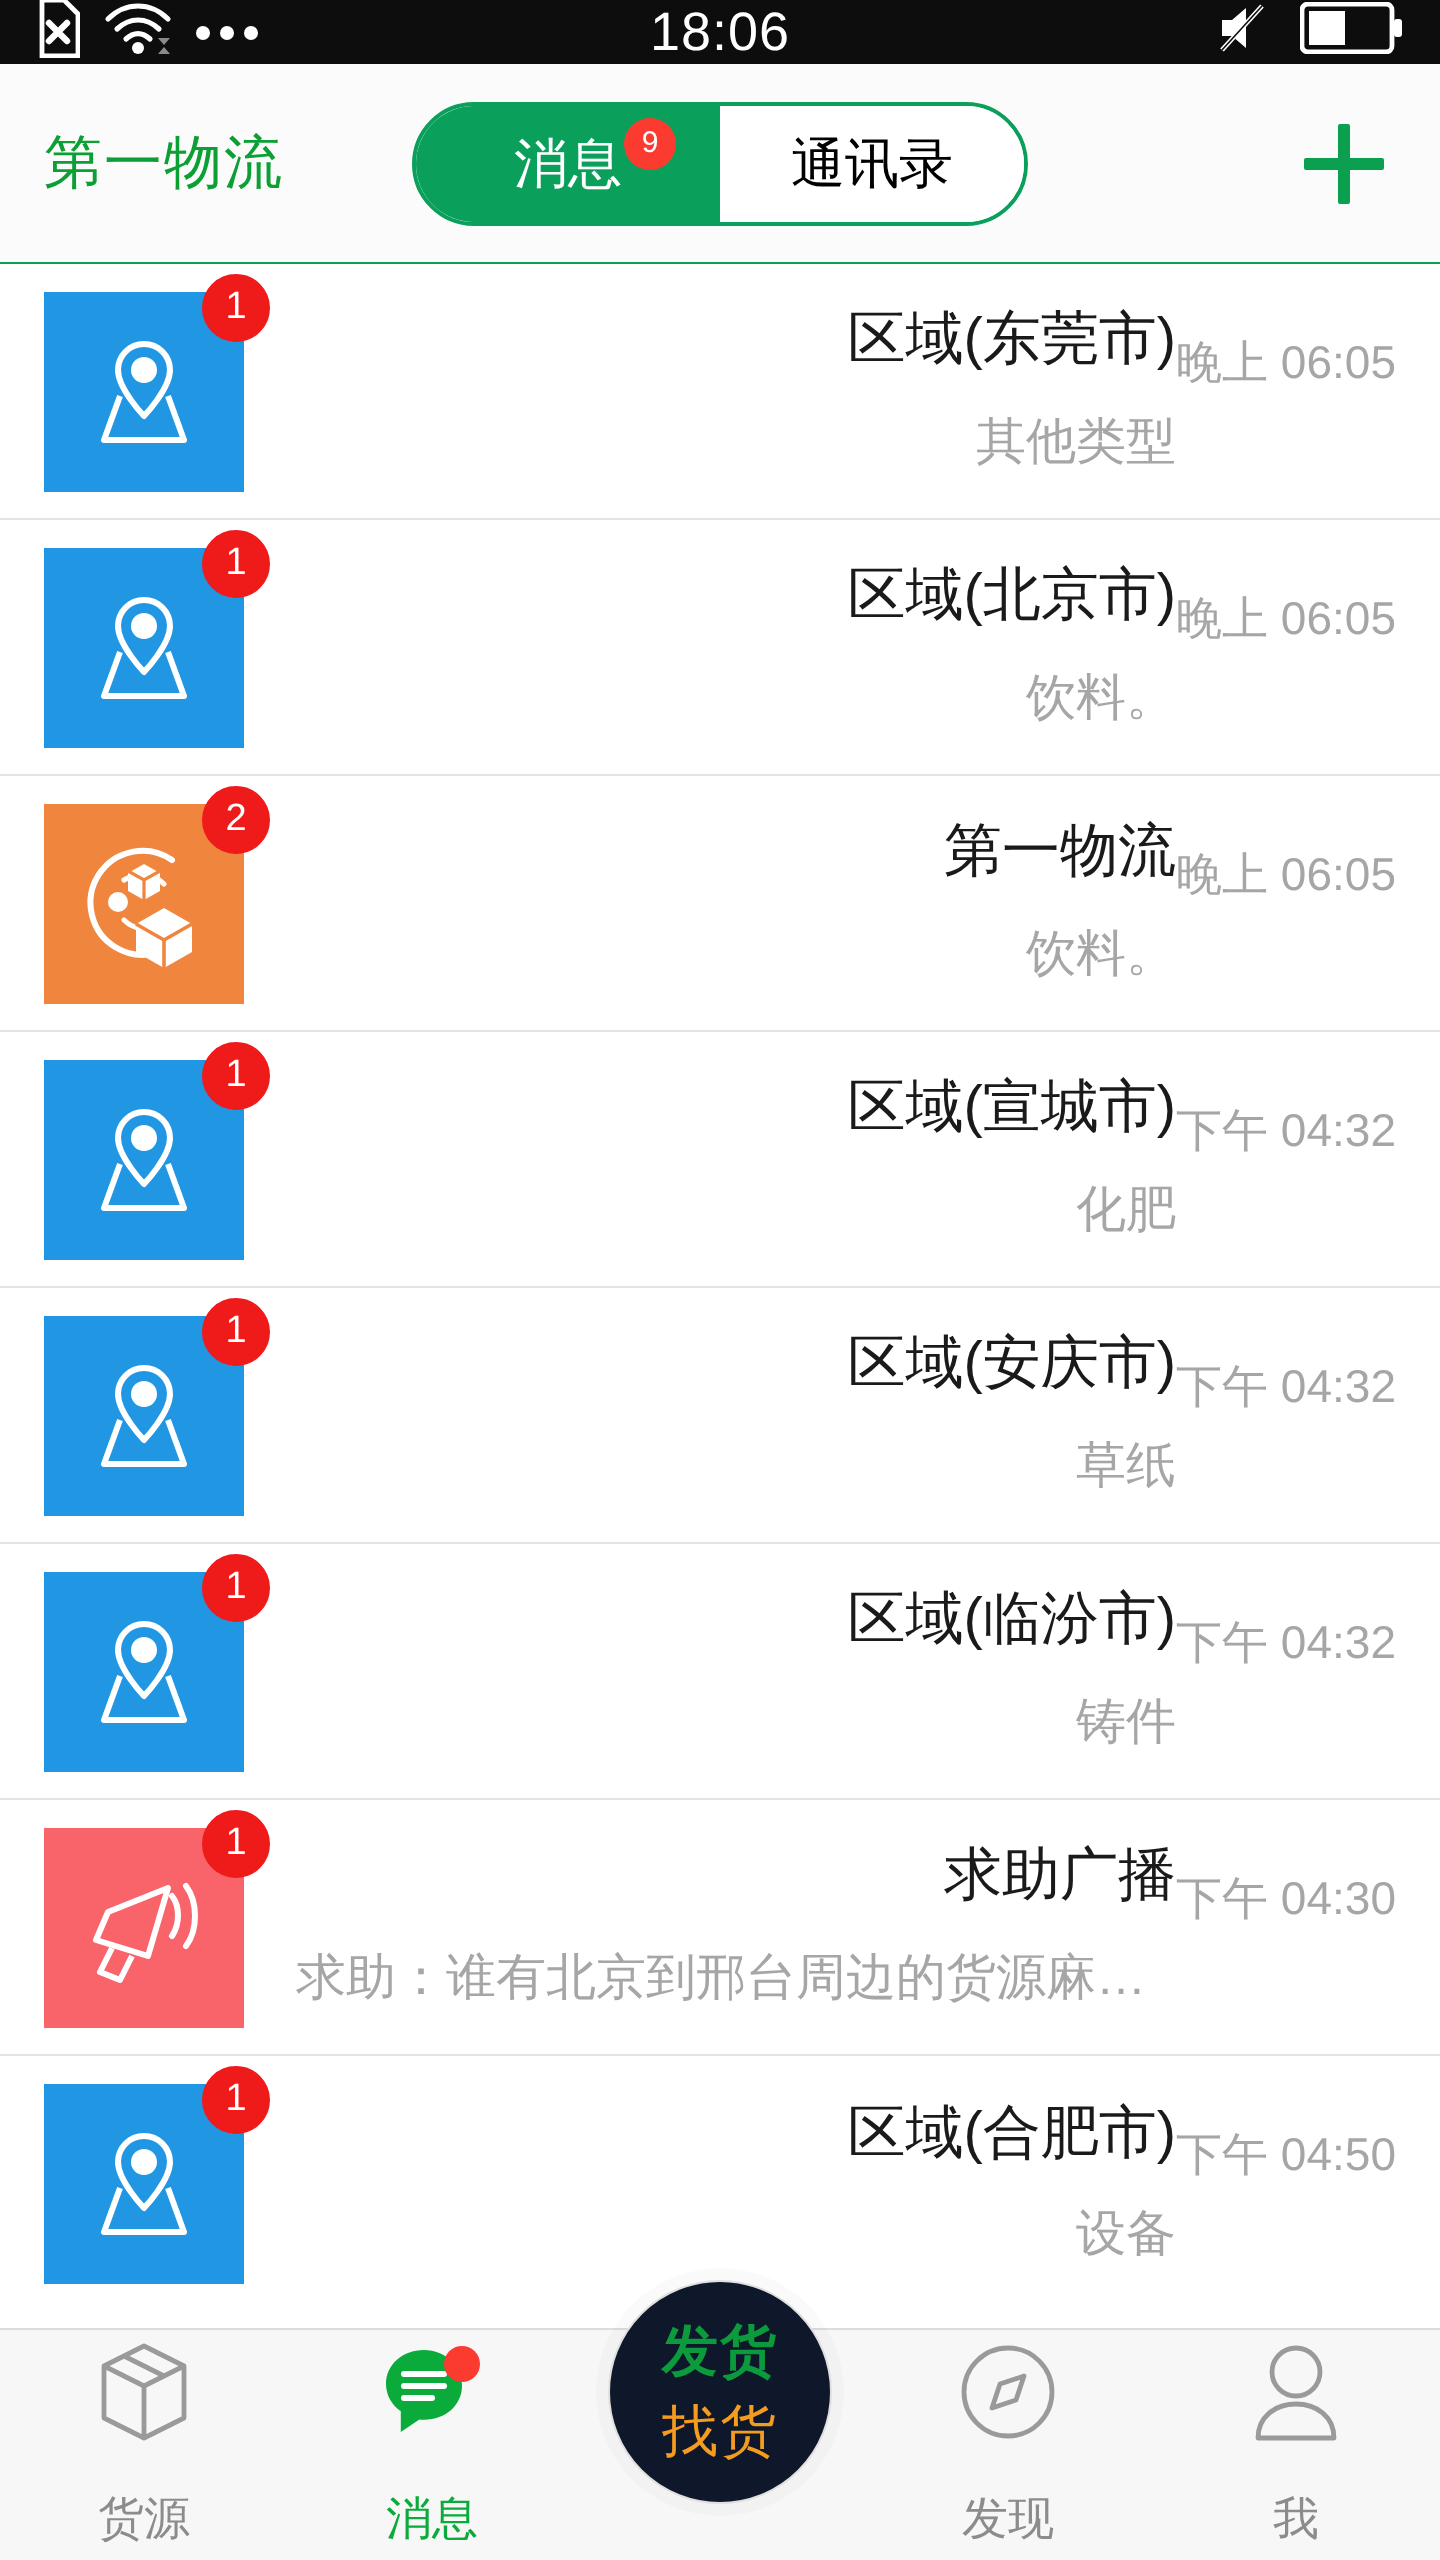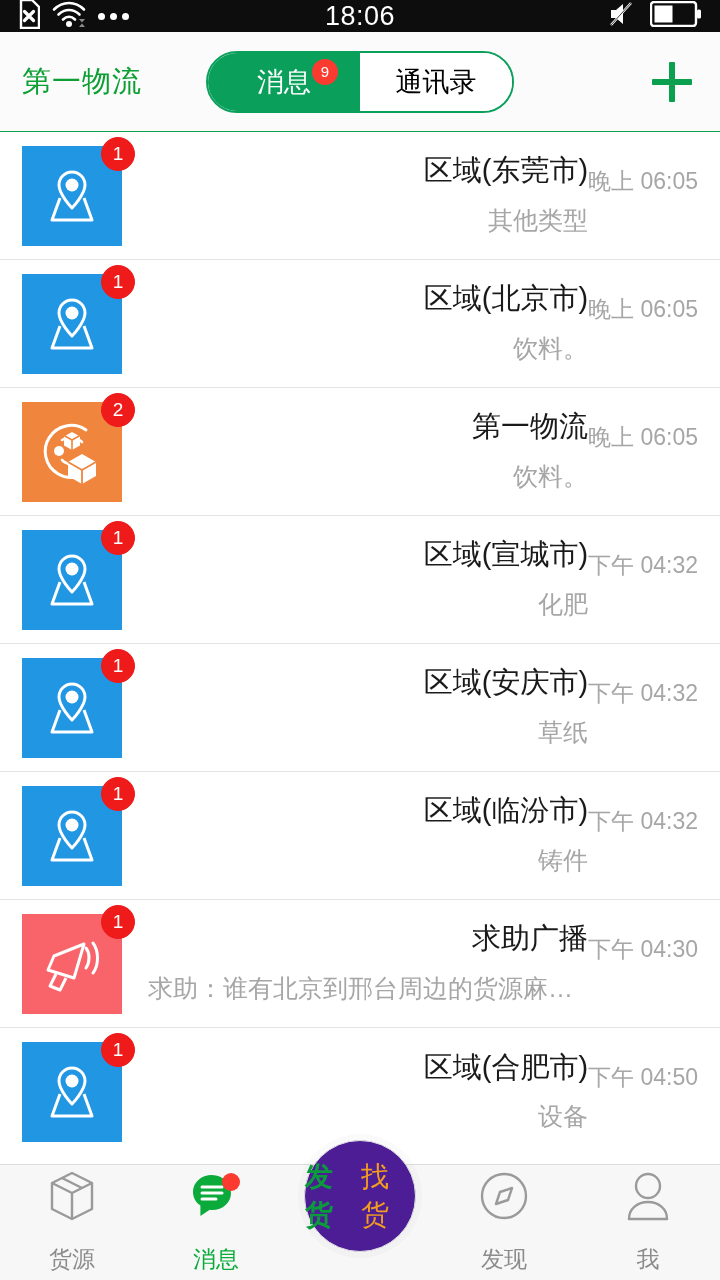"发货" .fab { background: #4c1d95 -> #0f172a; flex-direction: row -> column }
